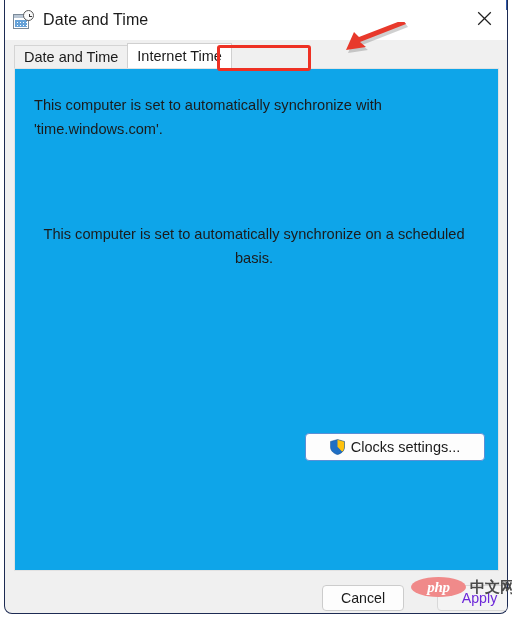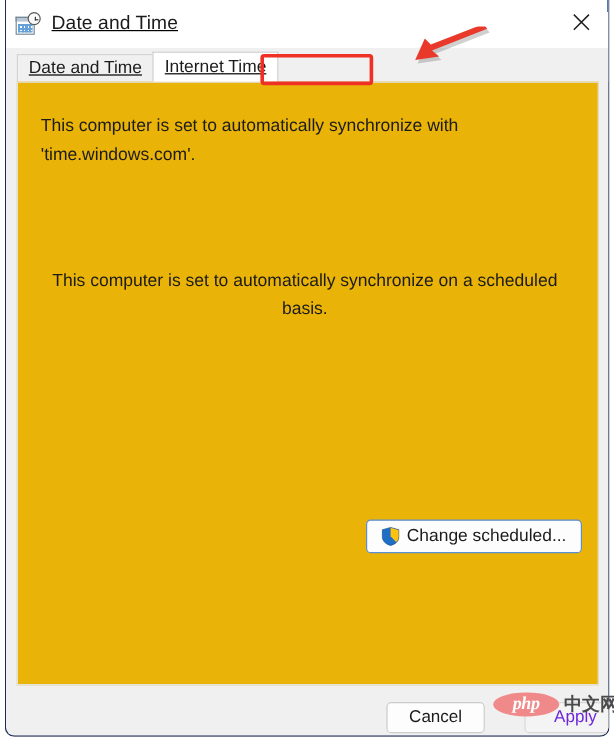"Date and Time" #window { text-decoration: underline -> none }
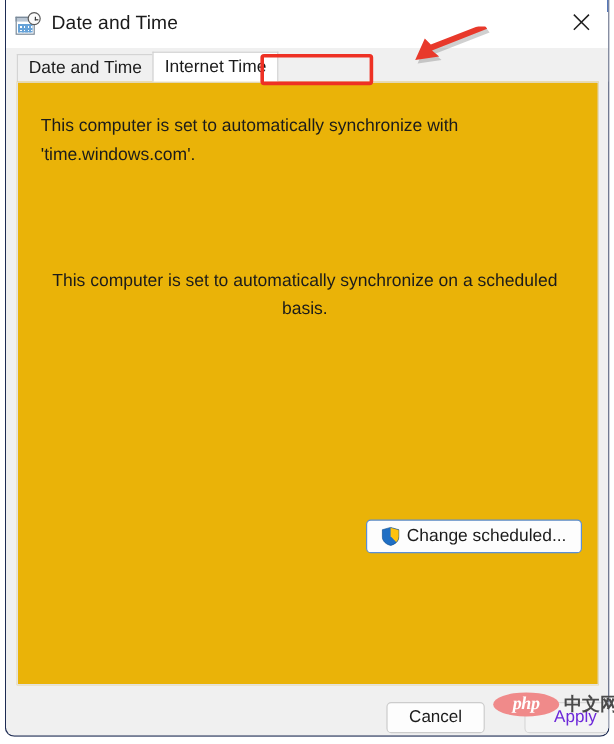"This computer is set to" #content-panel { background: #eab308 -> #0ea5e9 }
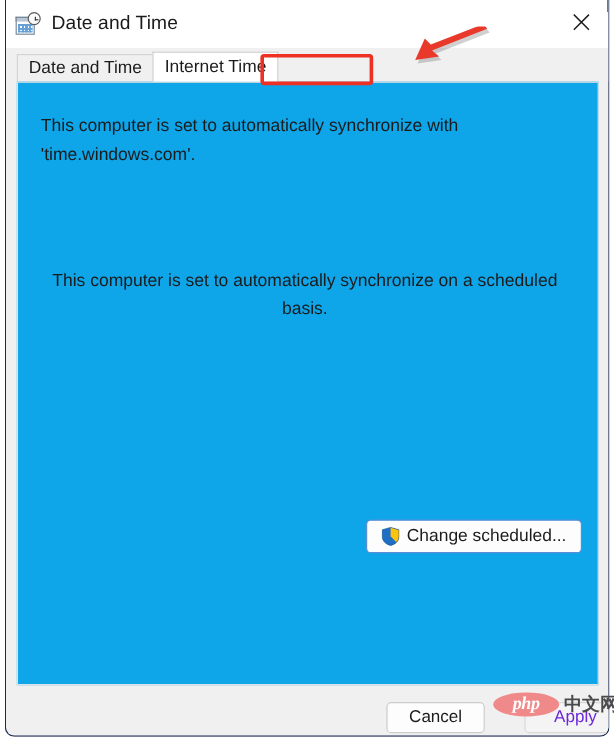"Change scheduled..." span { text: Change scheduled -> Clocks settings }
